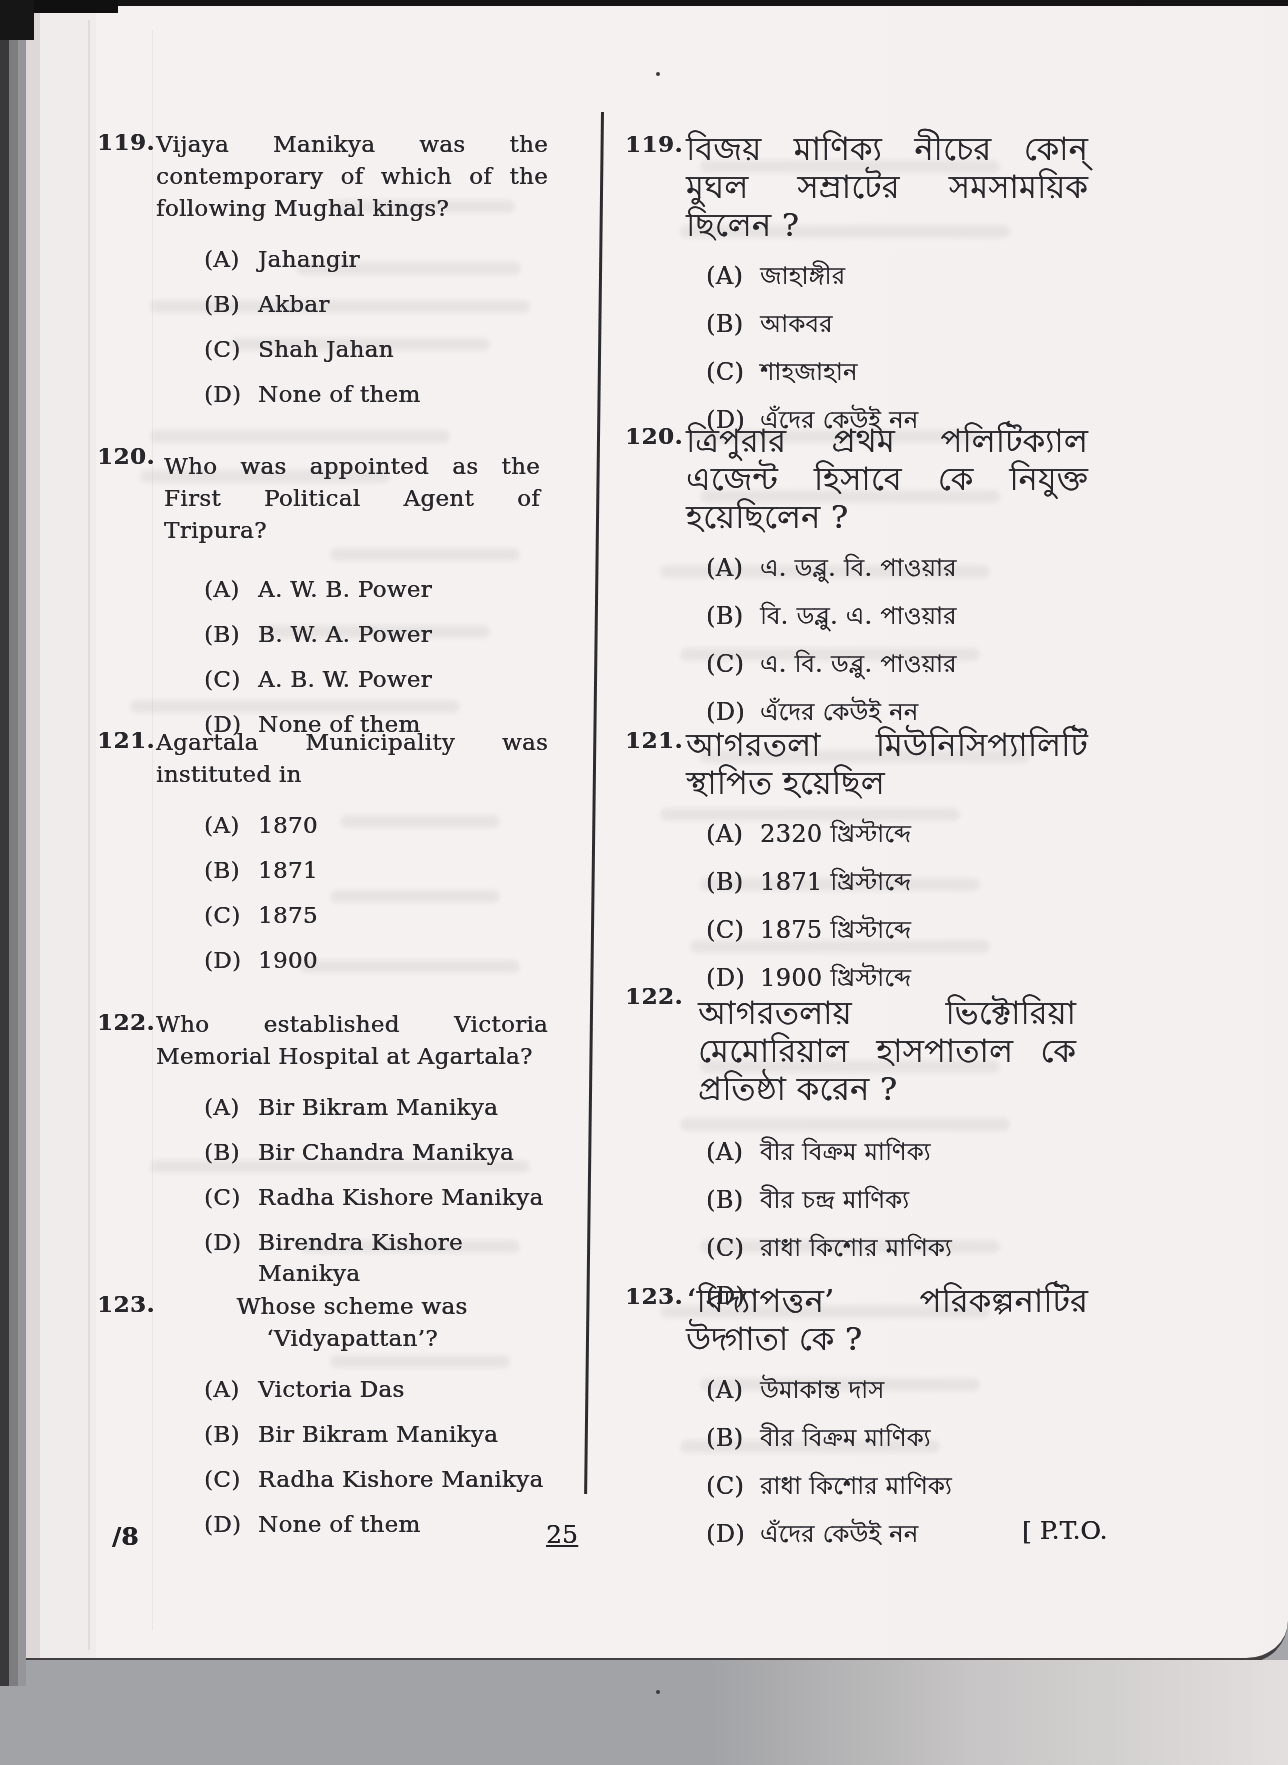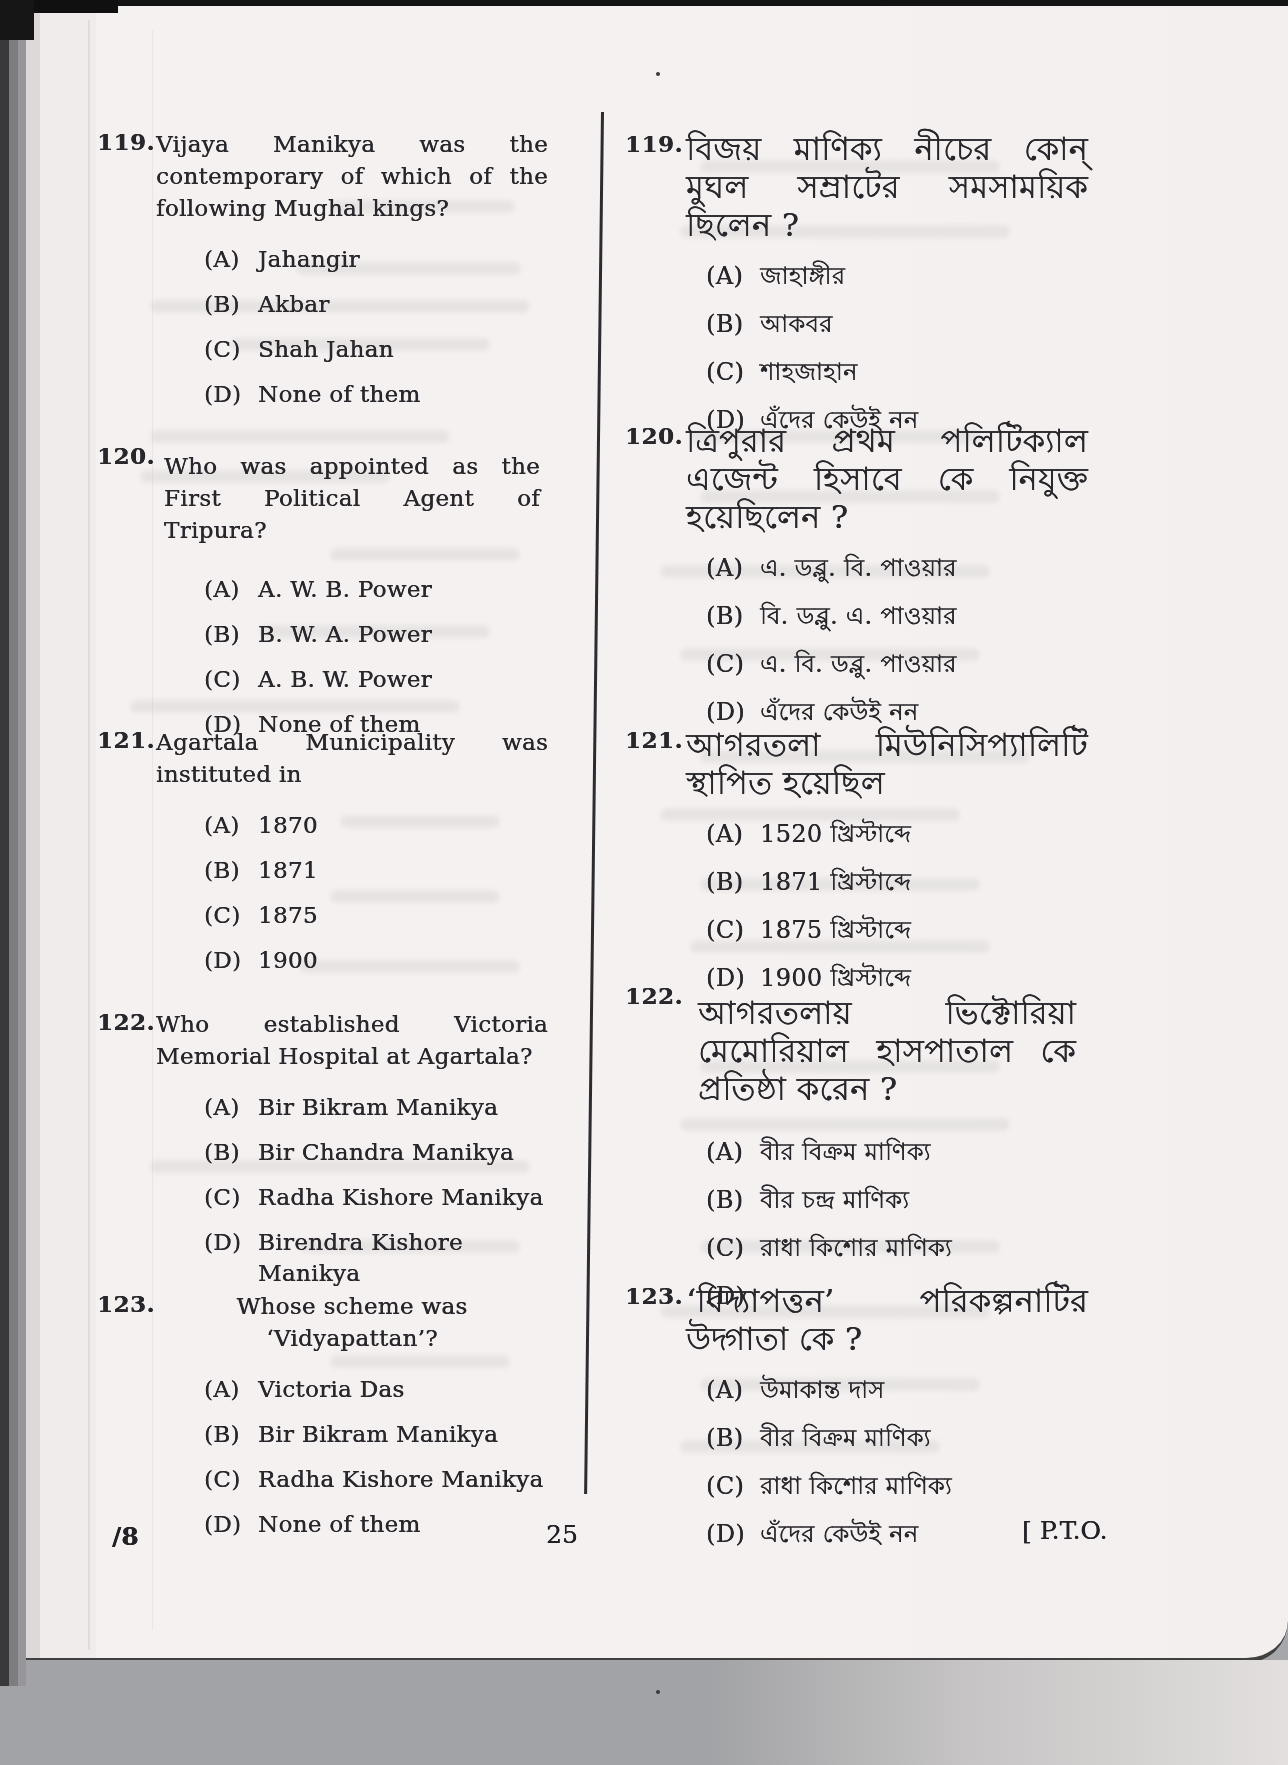"1520 খ্রিস্টাব্দে" span.opt-text { text: 1520 -> 2320 }
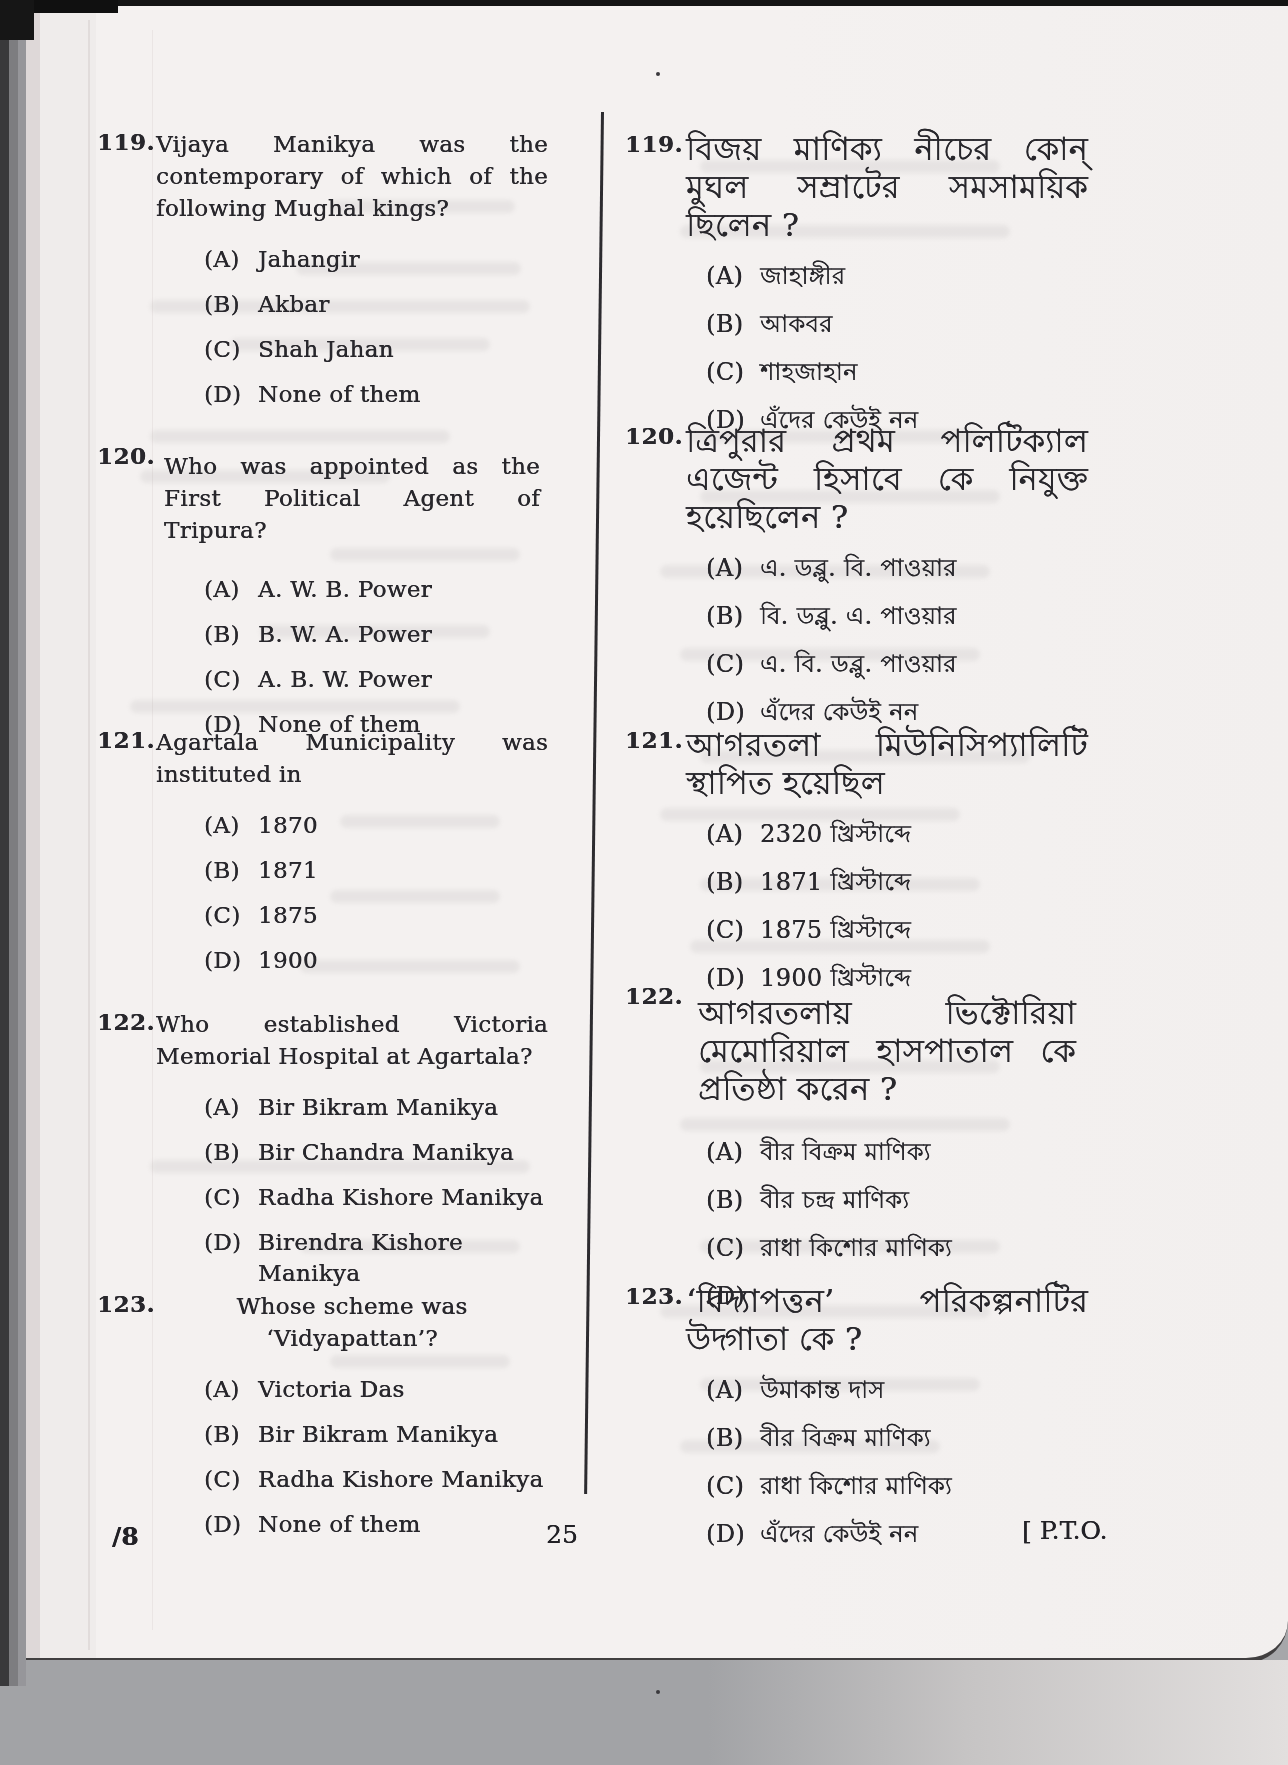"25" .f-center { text-decoration: none -> underline }
